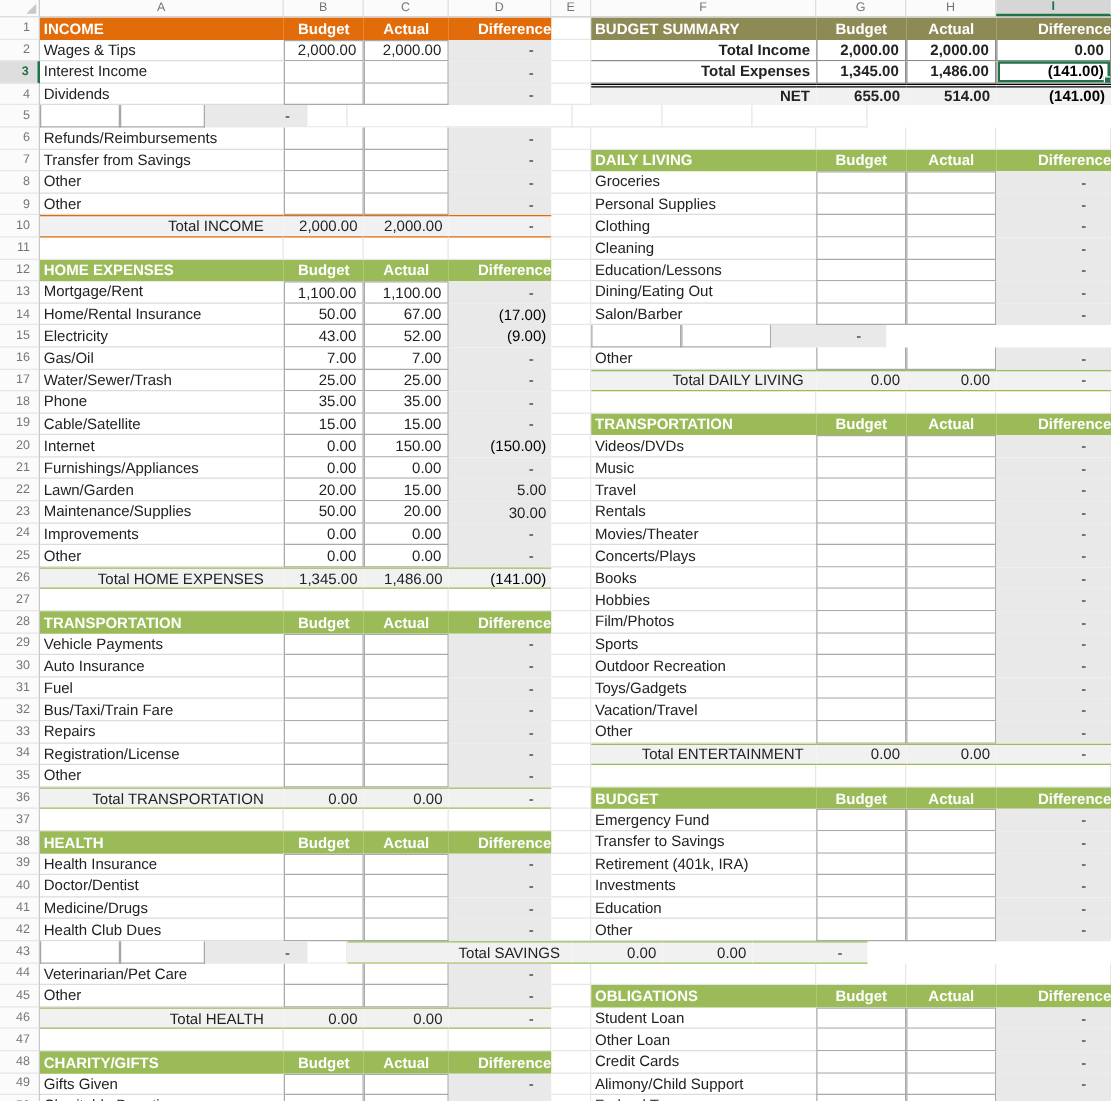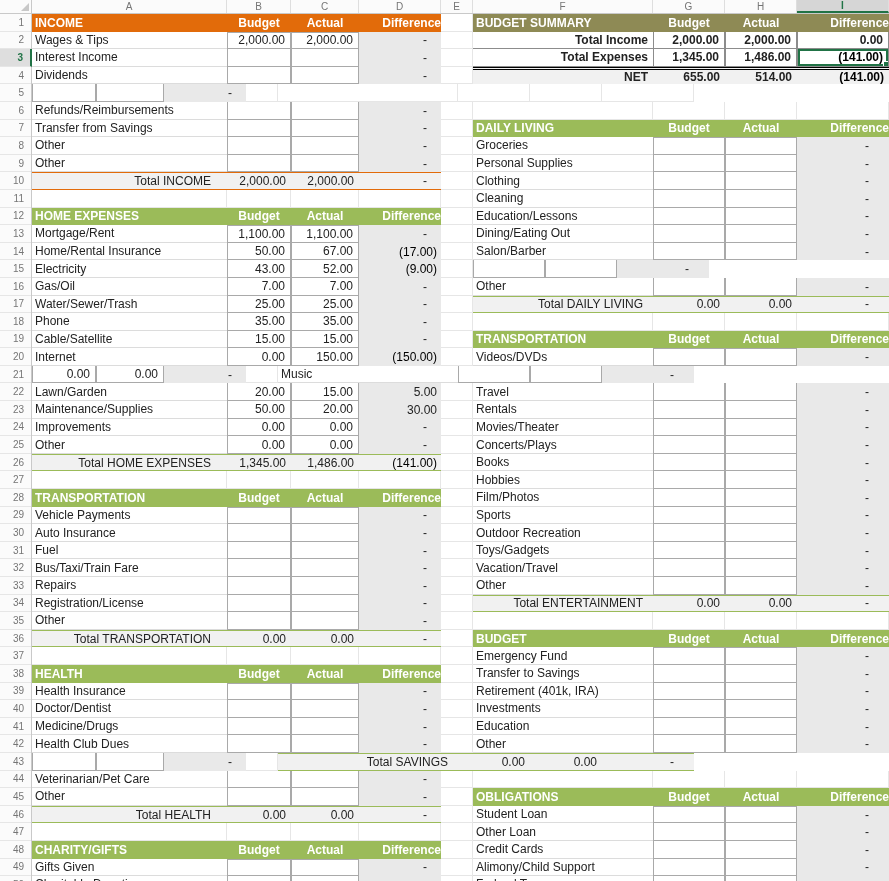"Furnishings/Appliances" div.c { html: none -> <div>Furnishings/Appliances</div> }
